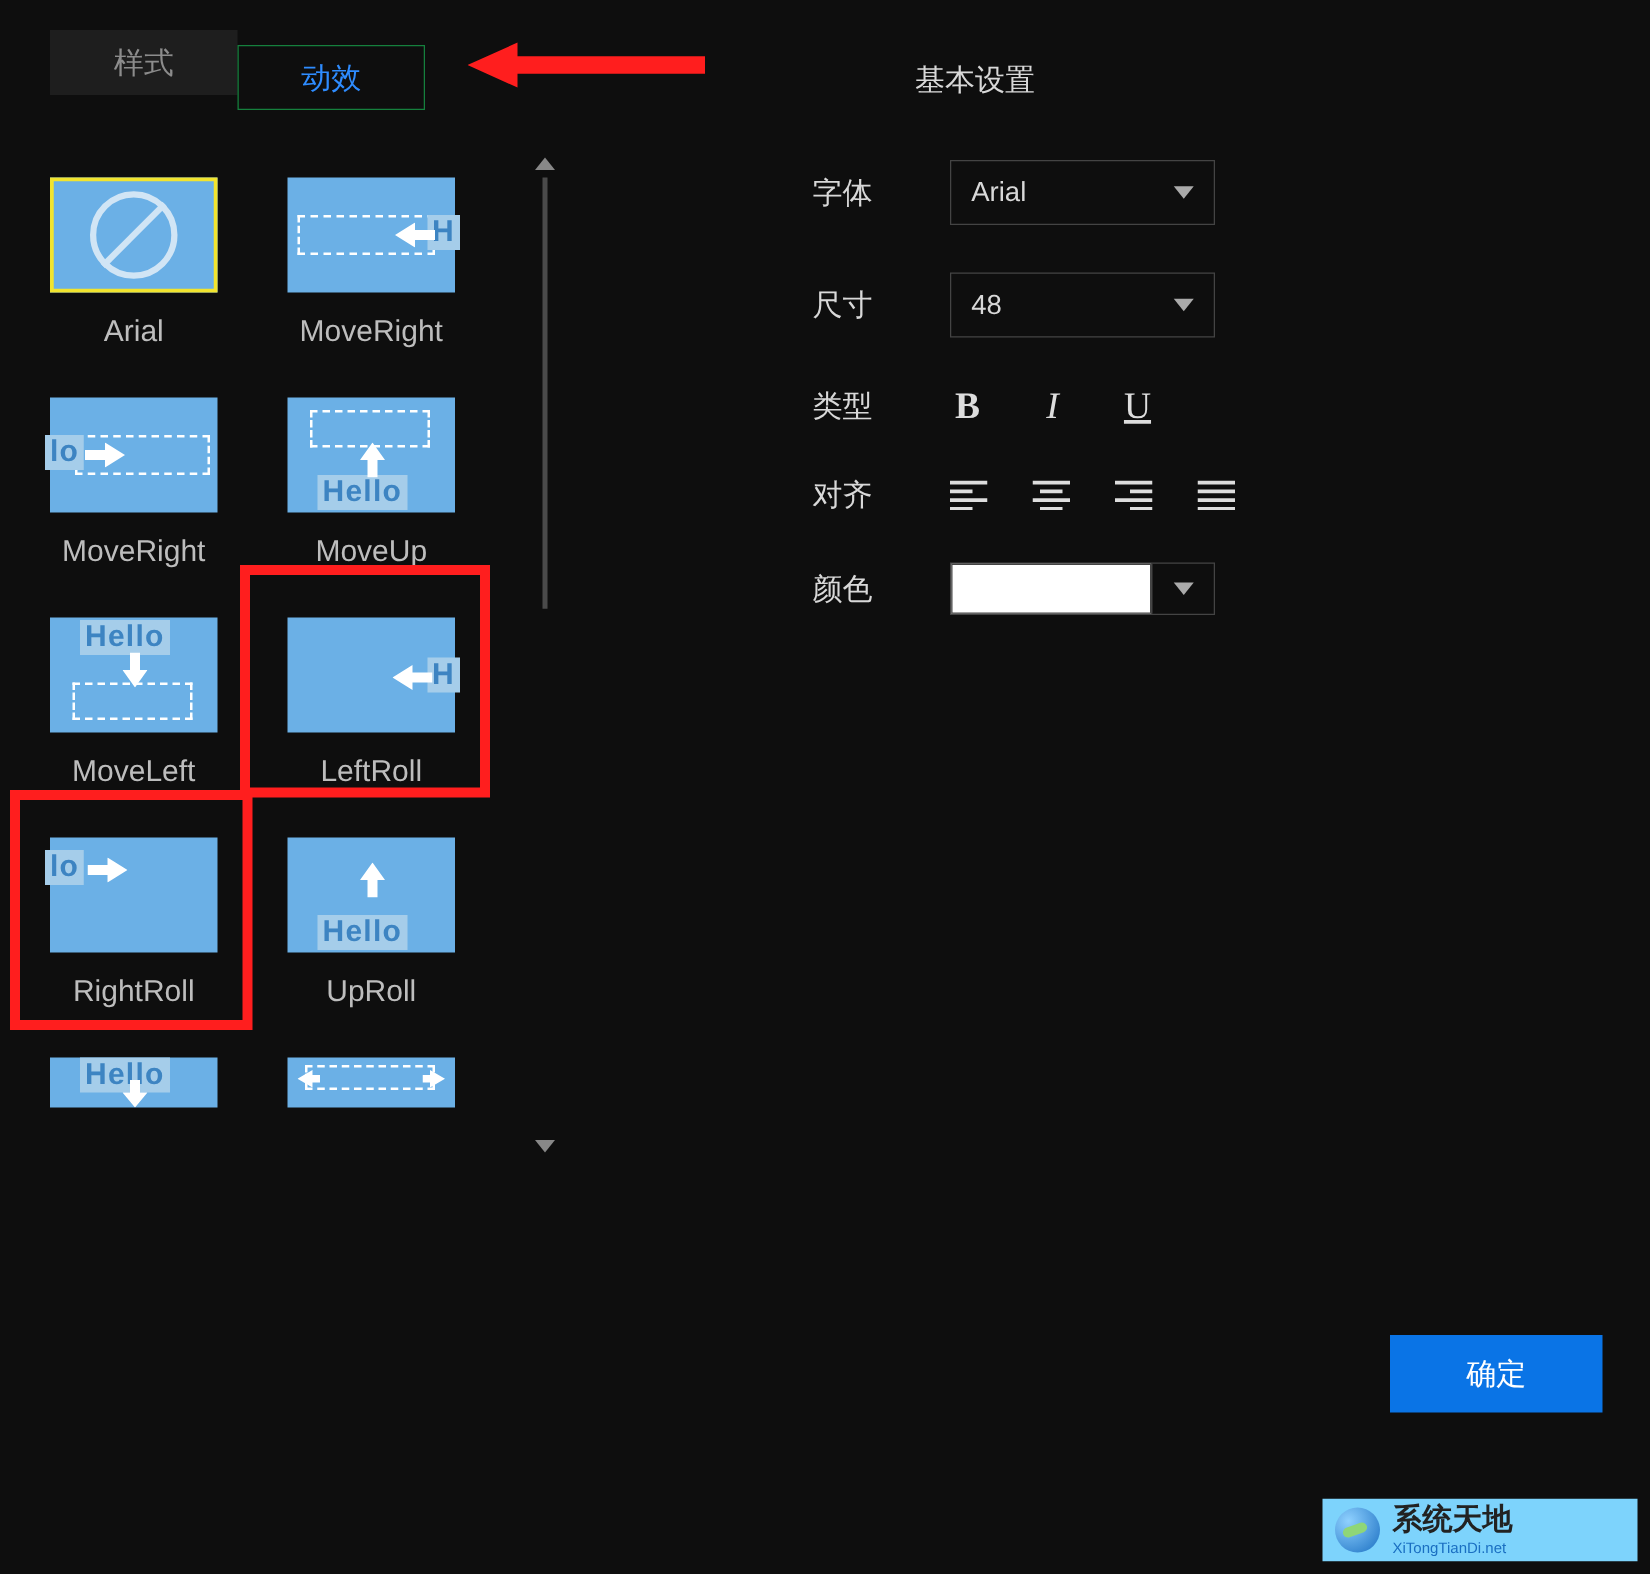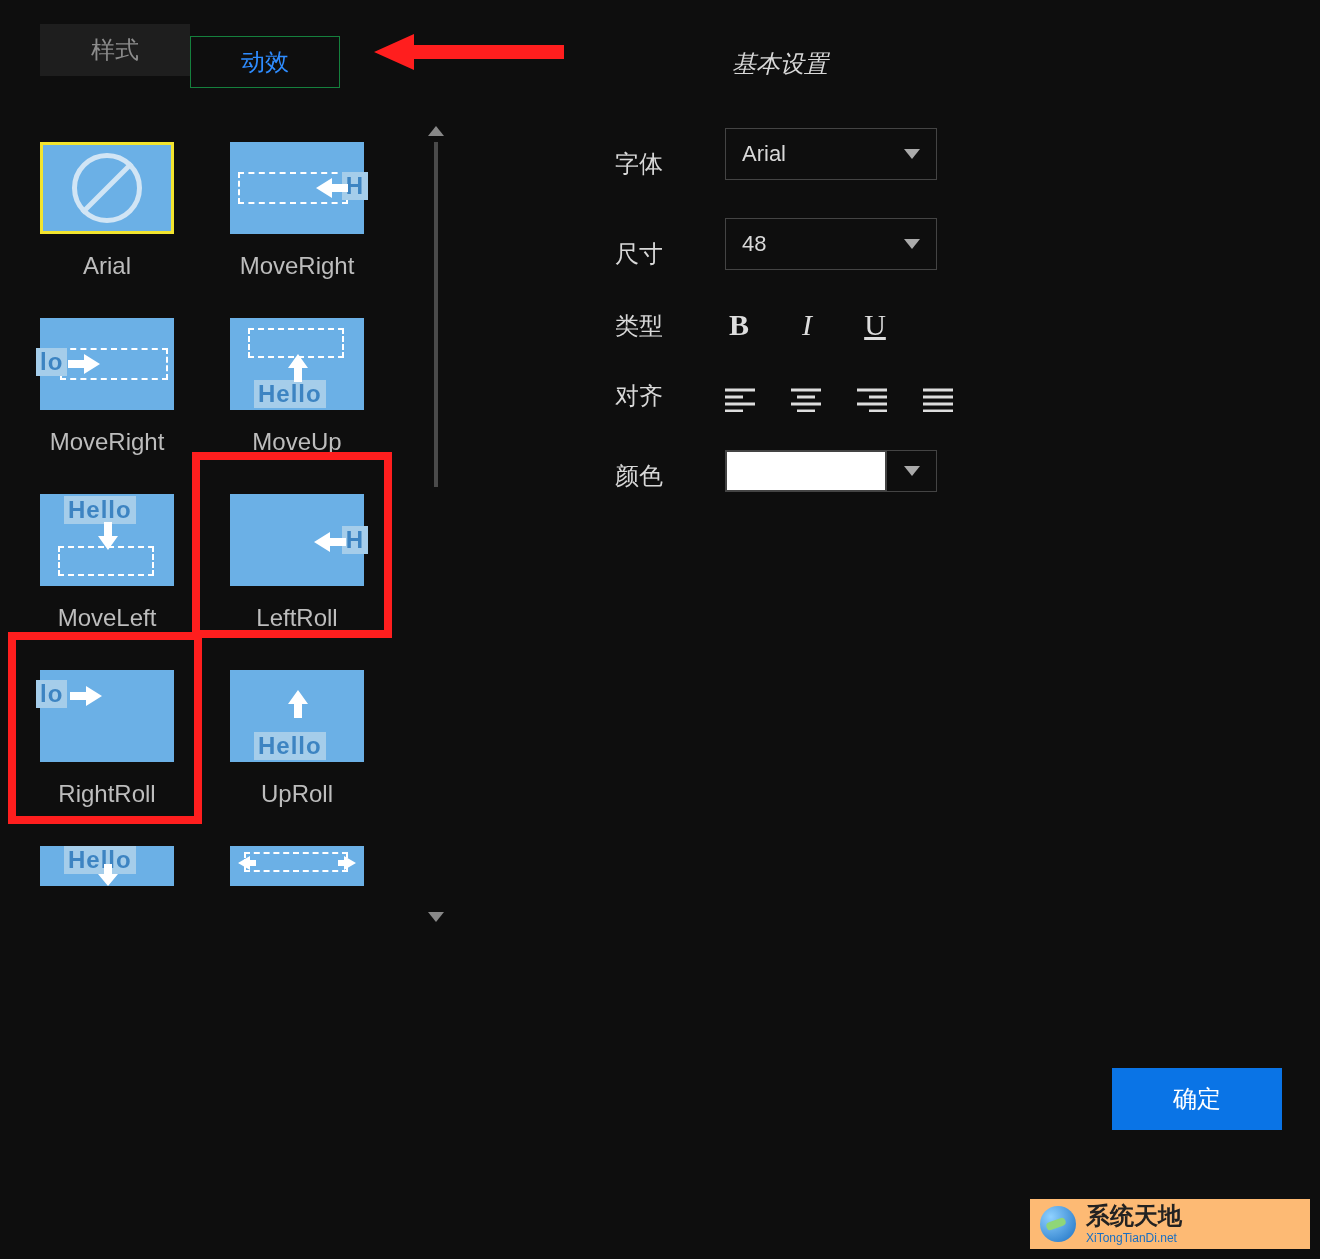"基本设置" .panel-title { font-style: italic -> none }
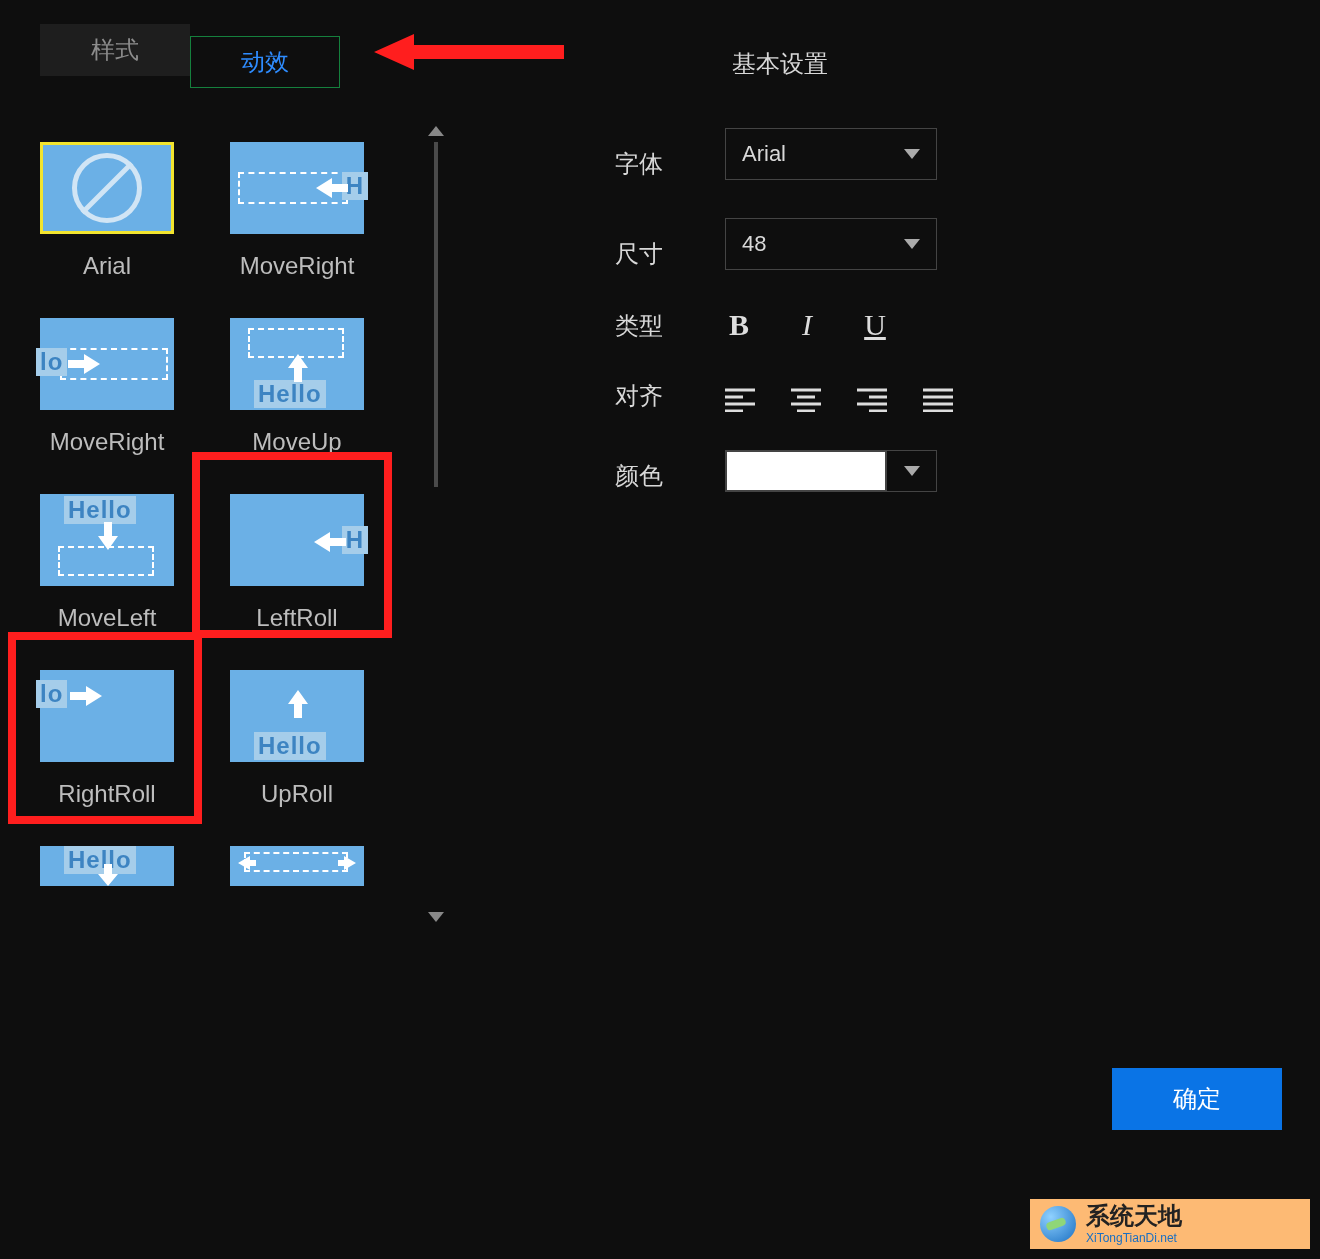"字体" .field { align-items: flex-end -> center; margin-left: none -> 35px }
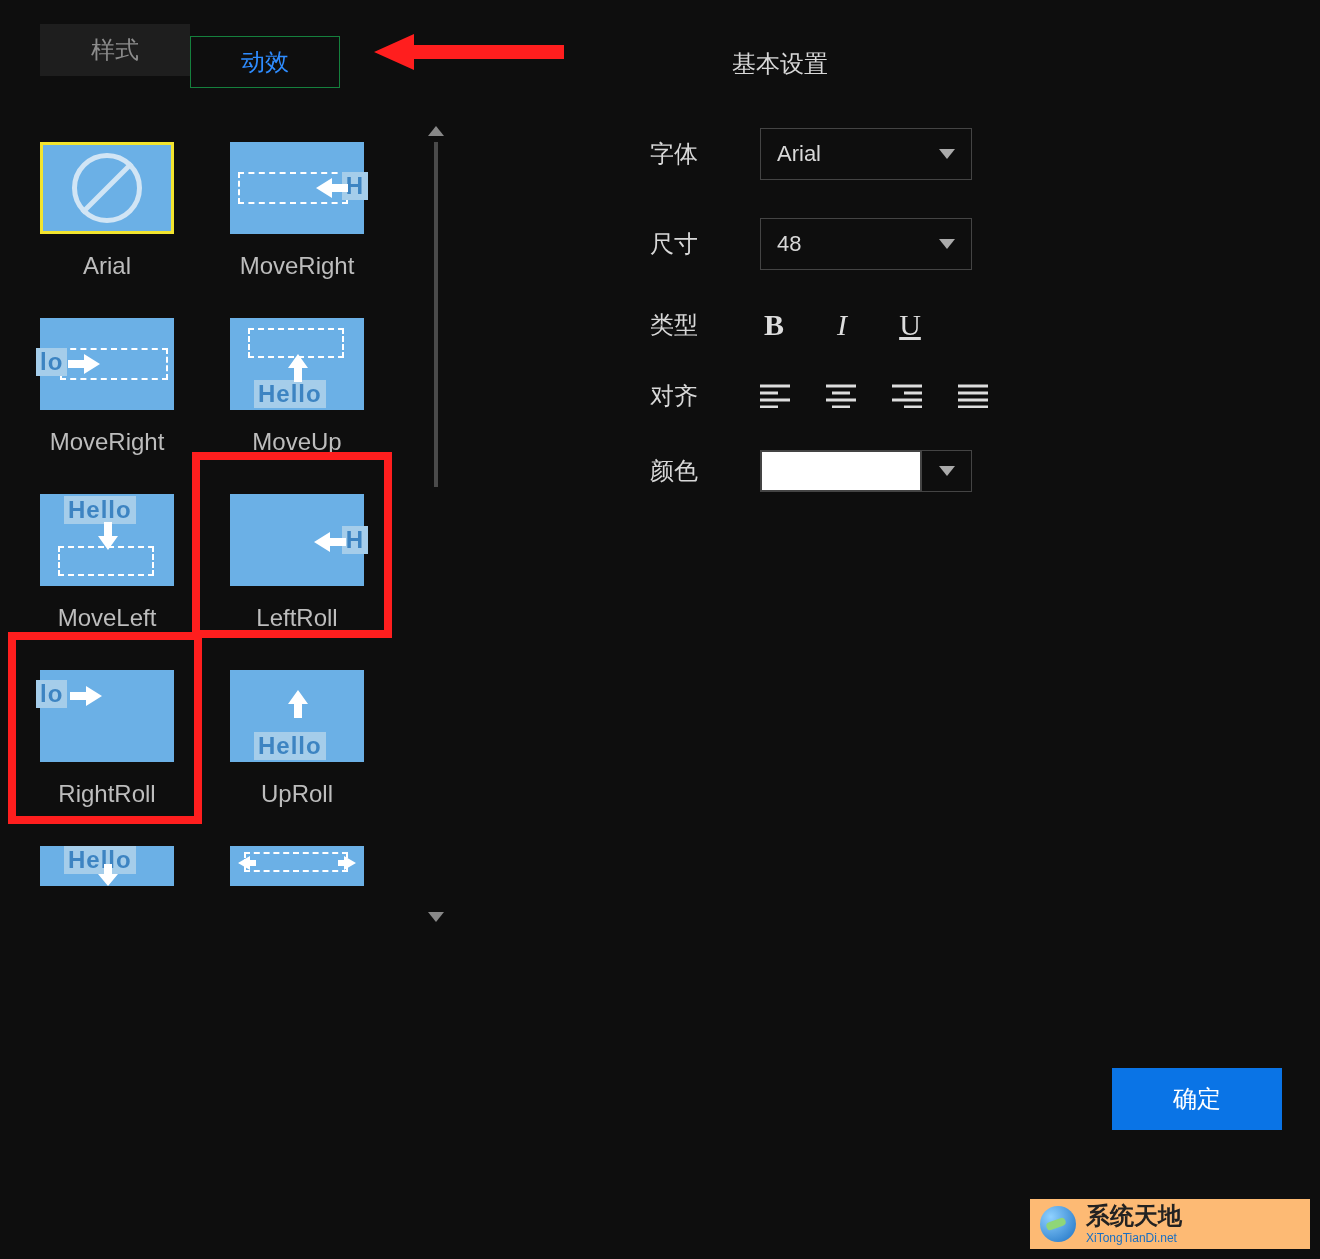"系统天地" .watermark { background: #fdba74 -> #7dd3fc; width: 280px -> 252px }
